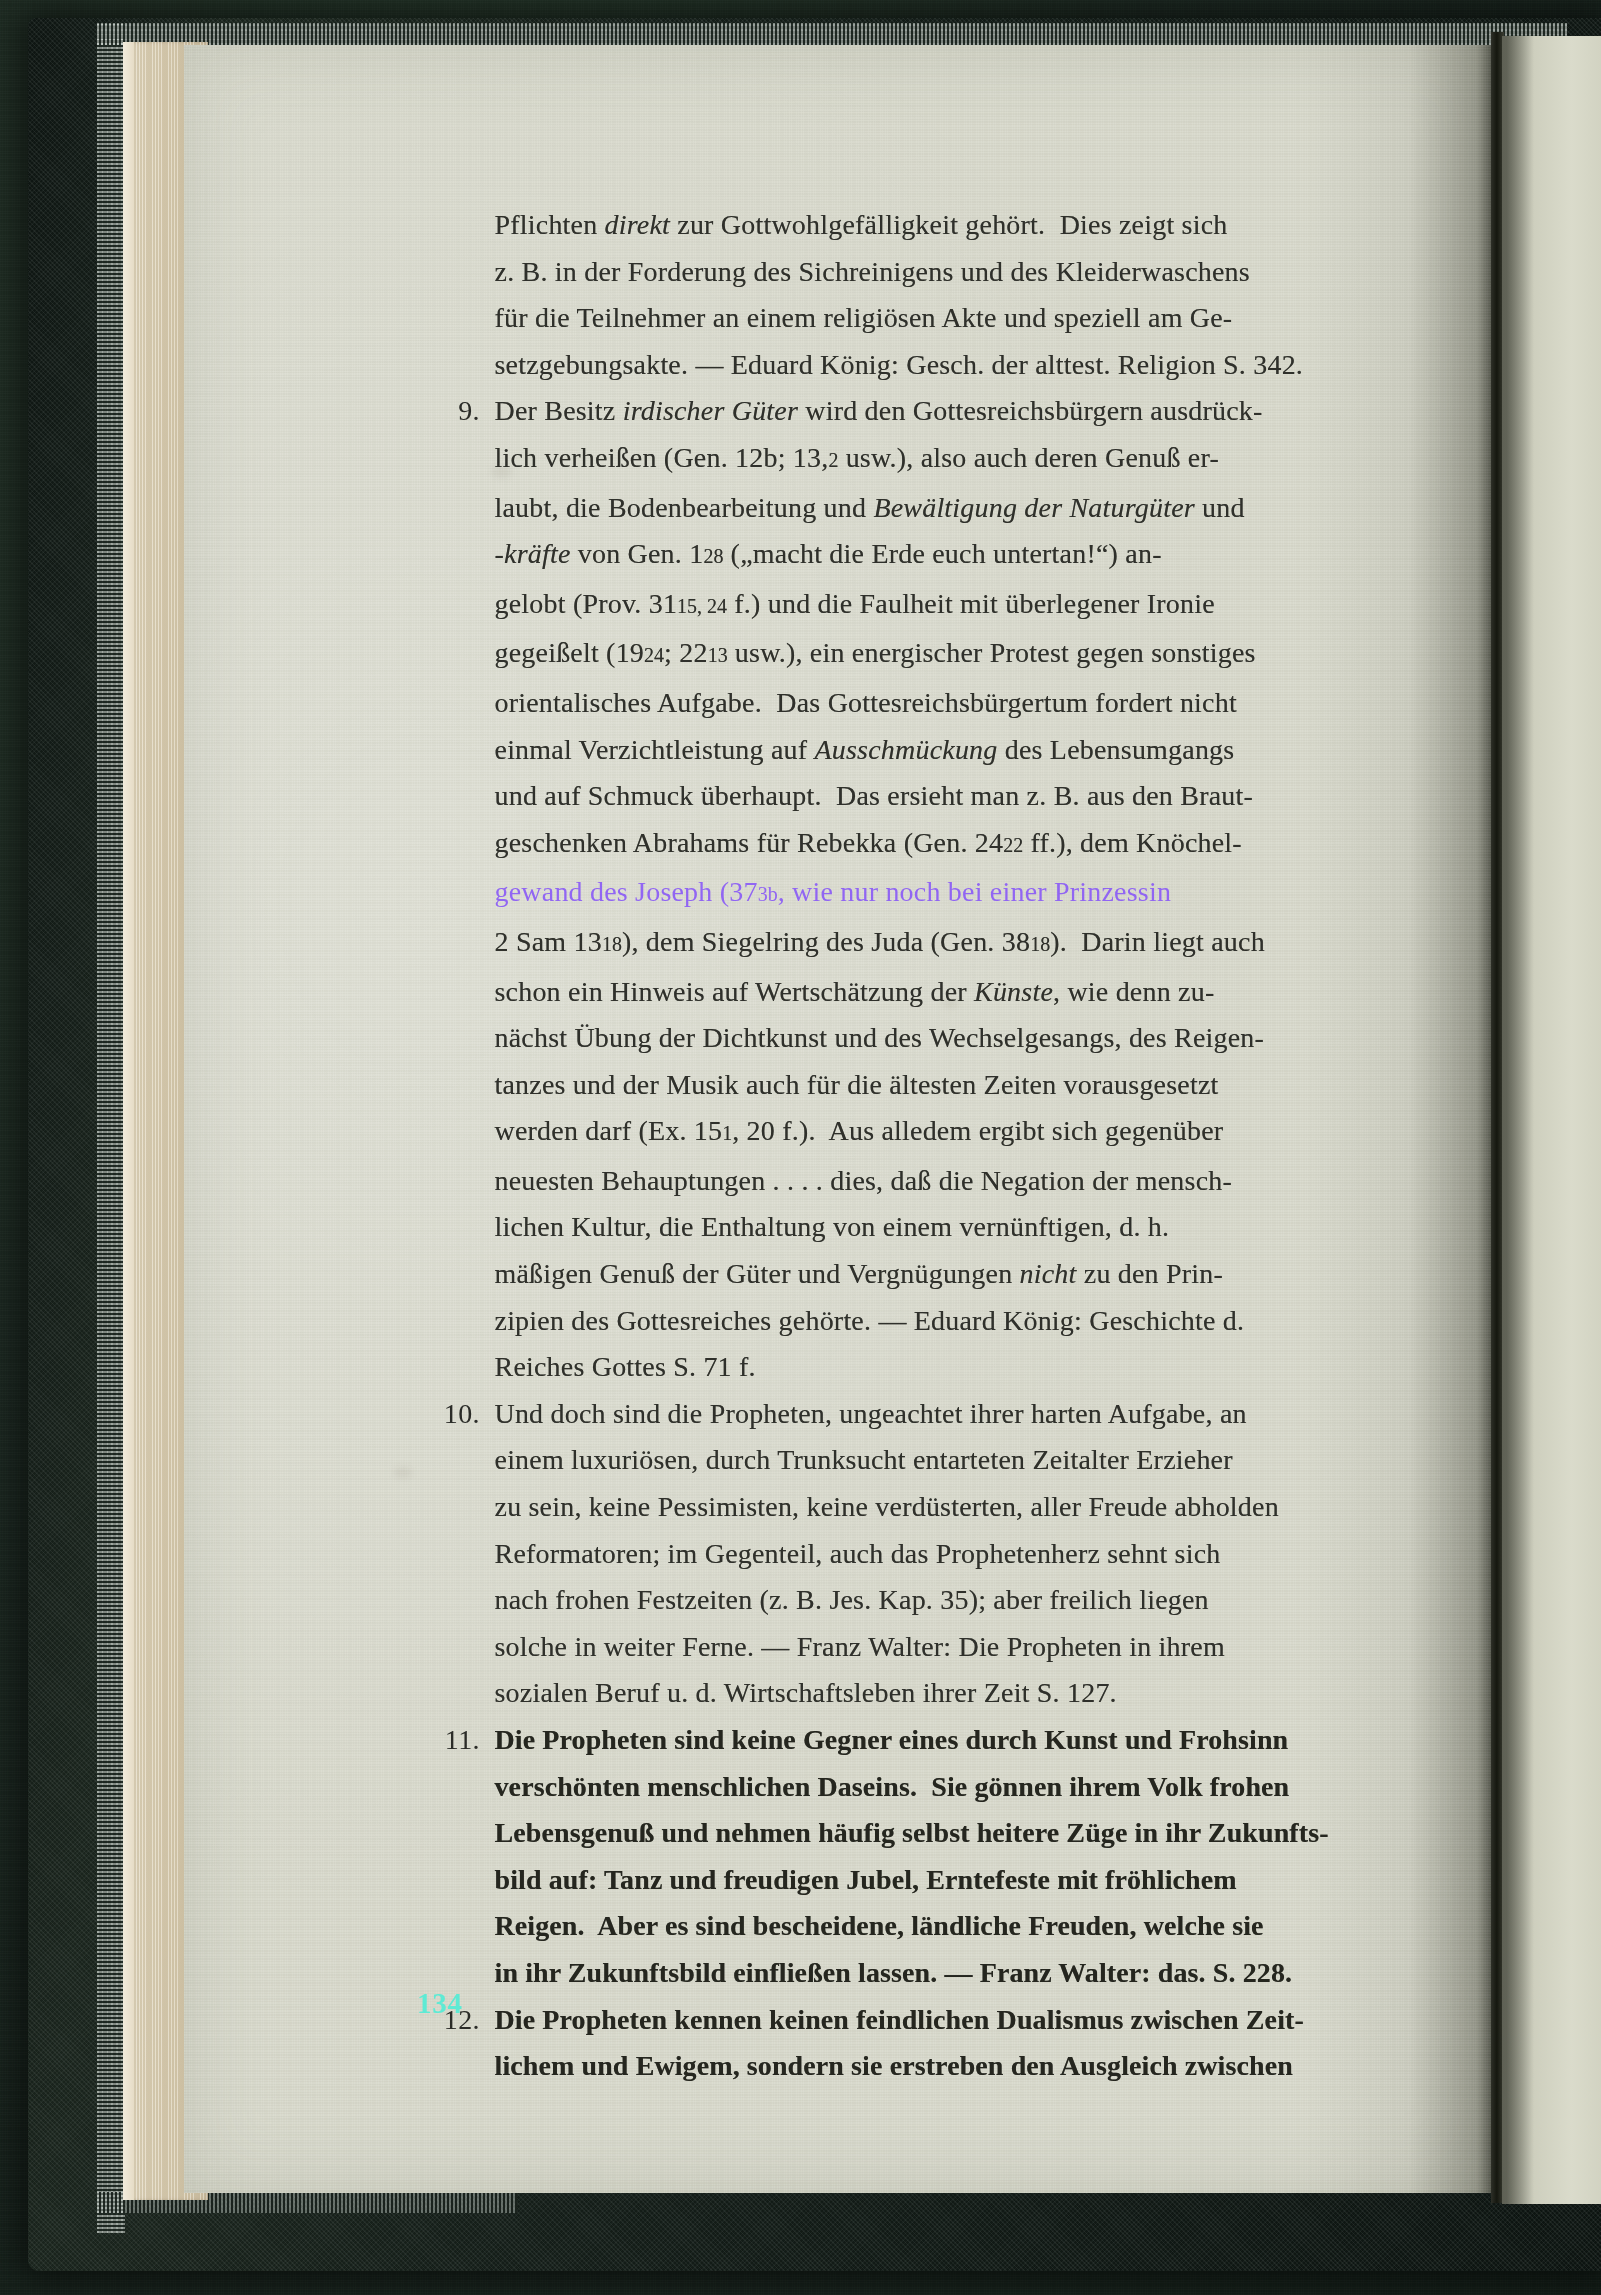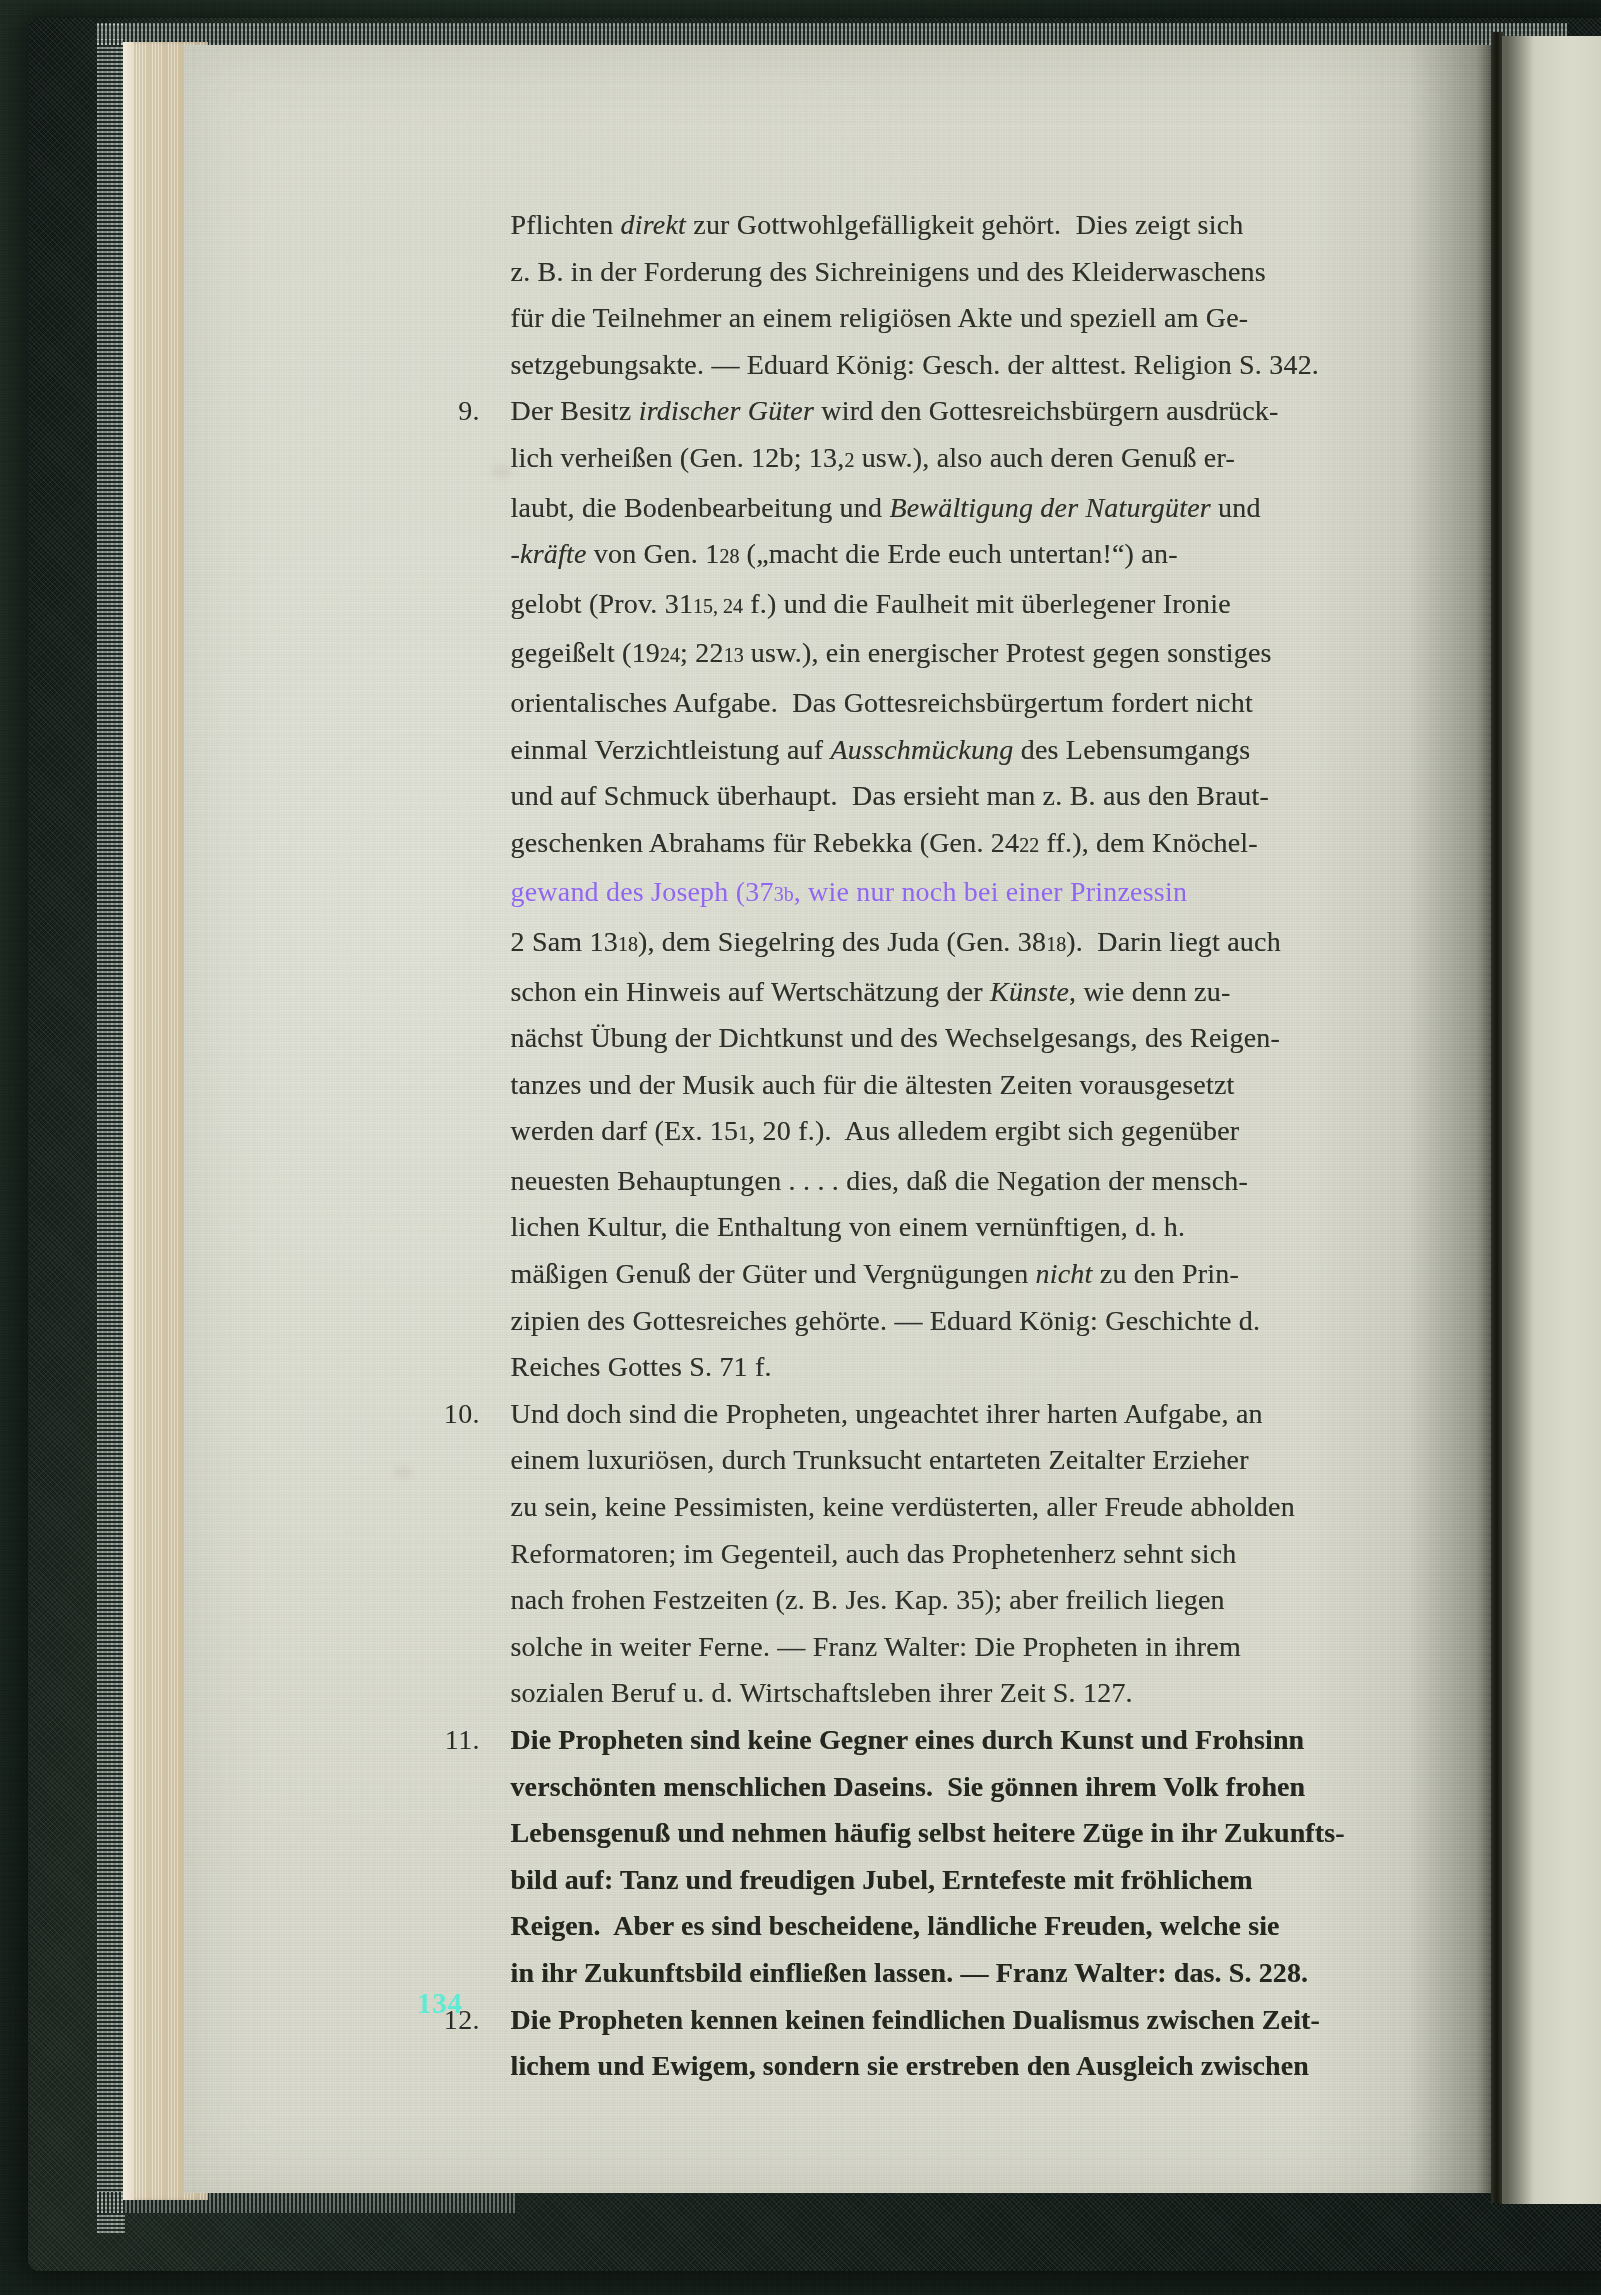"Pflichten direkt zur" .para .body { margin-left: 16px -> none }
